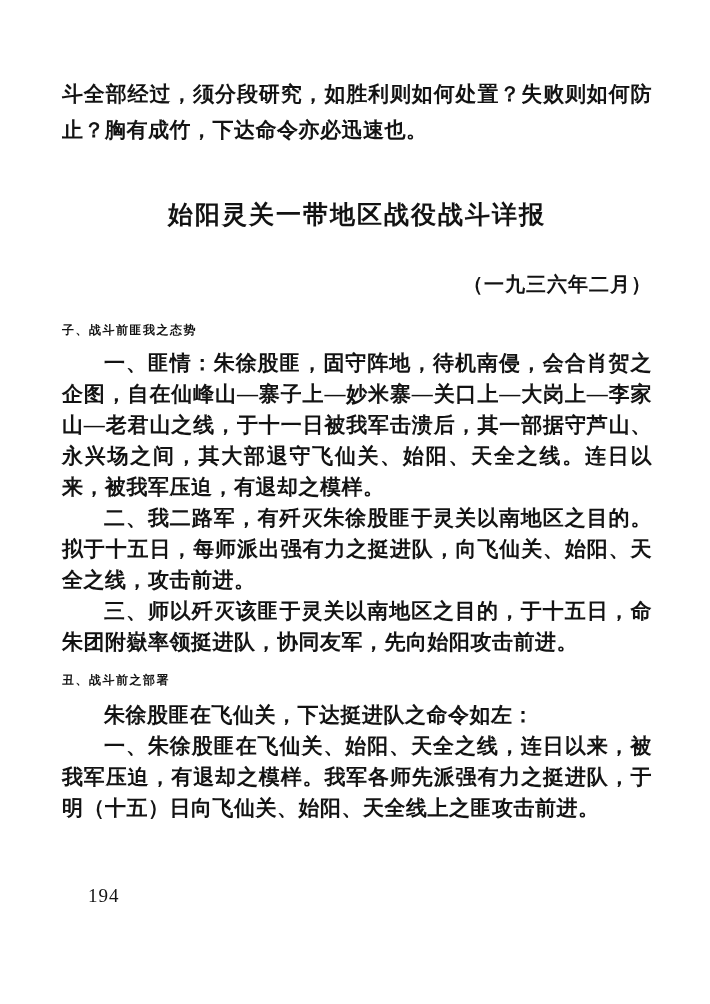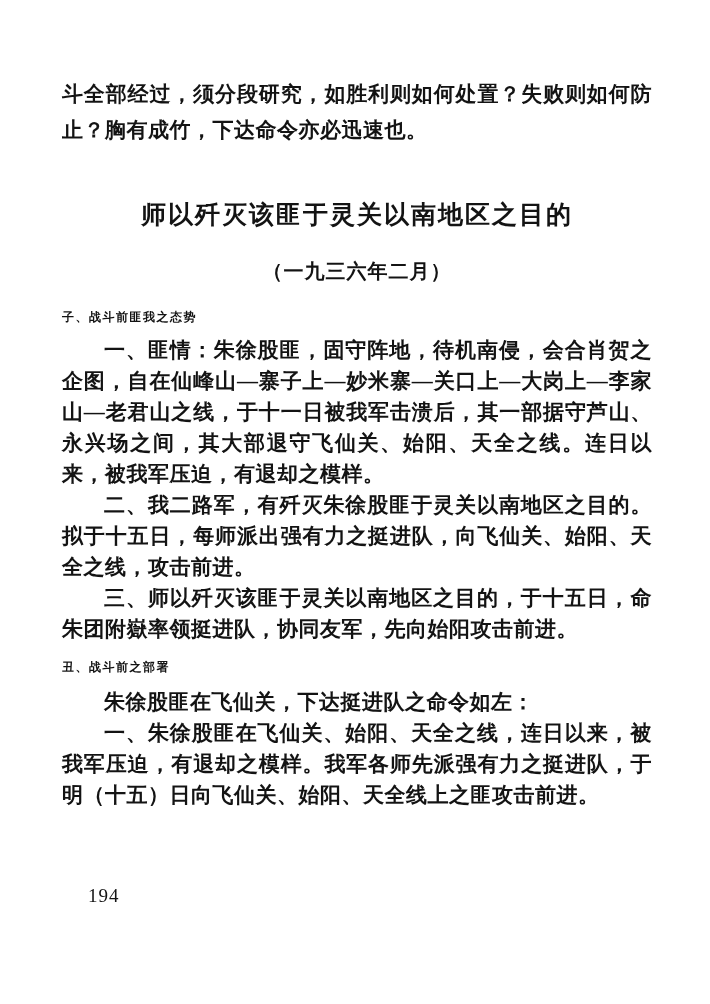"师以歼灭该匪于灵关以南地区之目的" h1.doc-title { text: 师以歼灭该匪于灵关以南地区之目的 -> 始阳灵关一带地区战役战斗详报 }
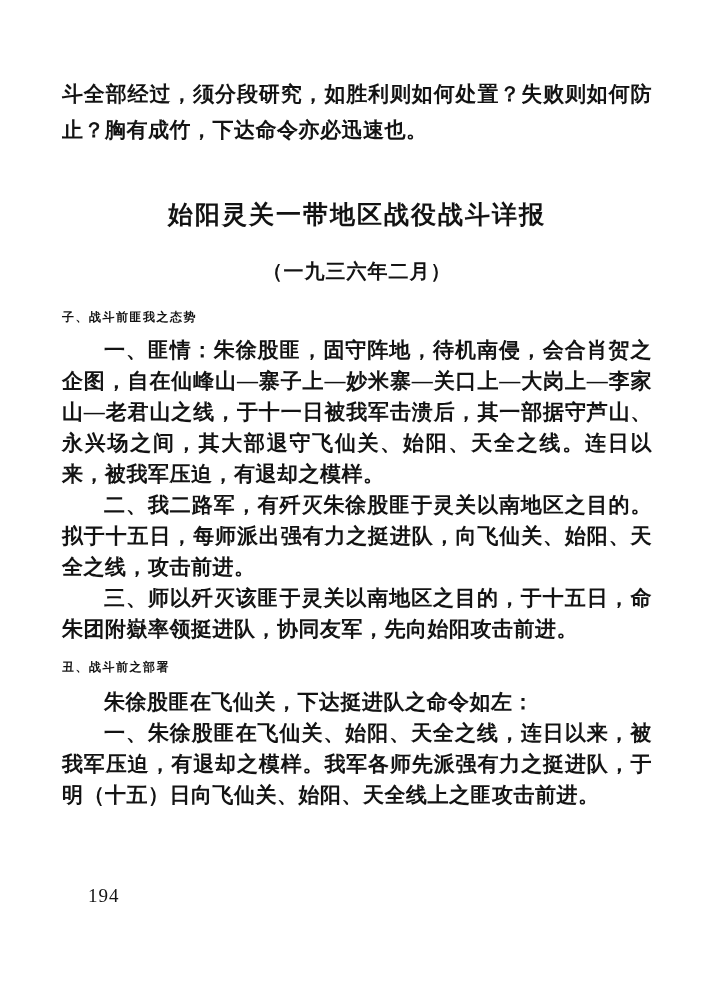"（一九三六年二月）" .date-line { margin-top: 27px -> 40px; text-align: center -> right }
